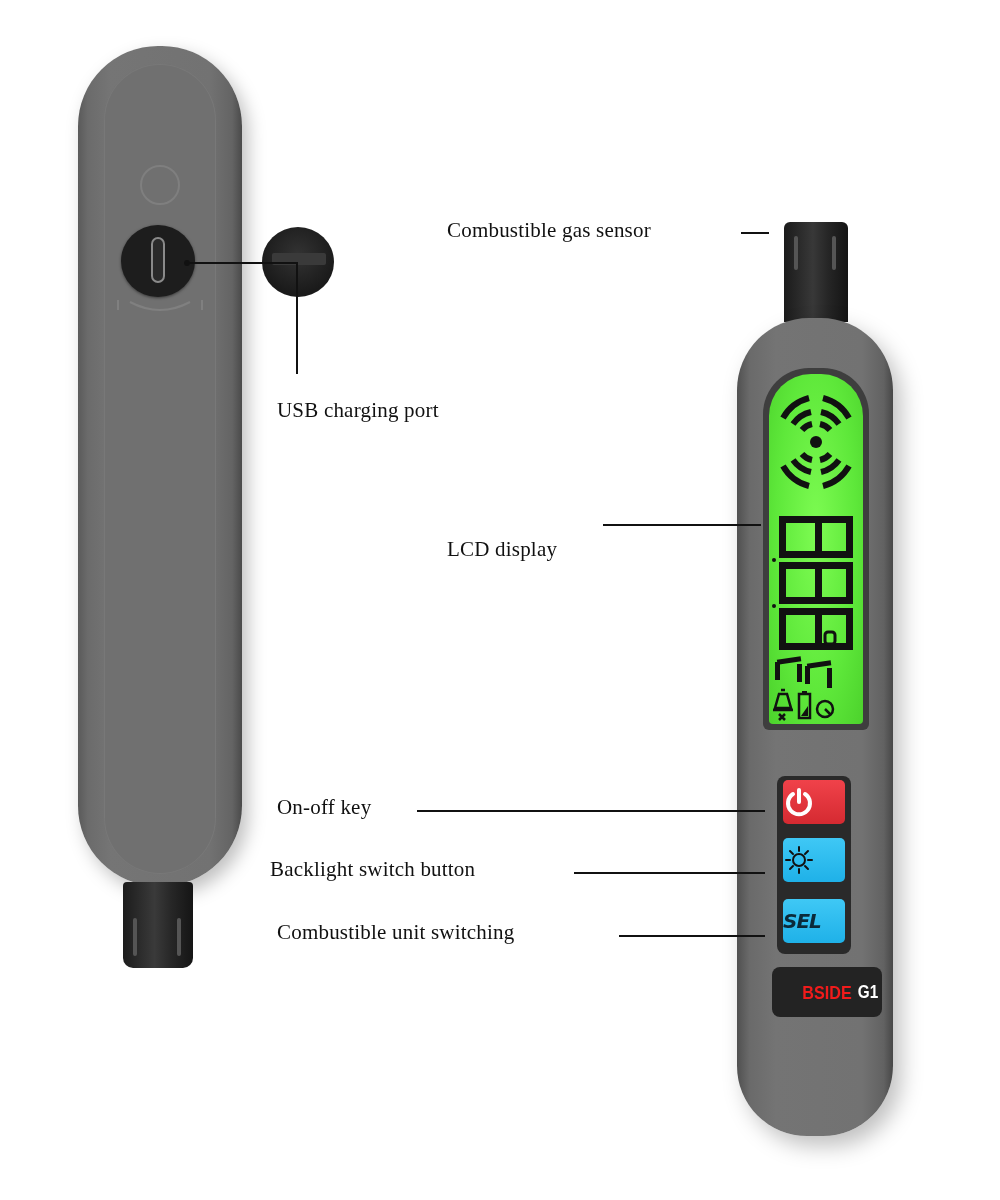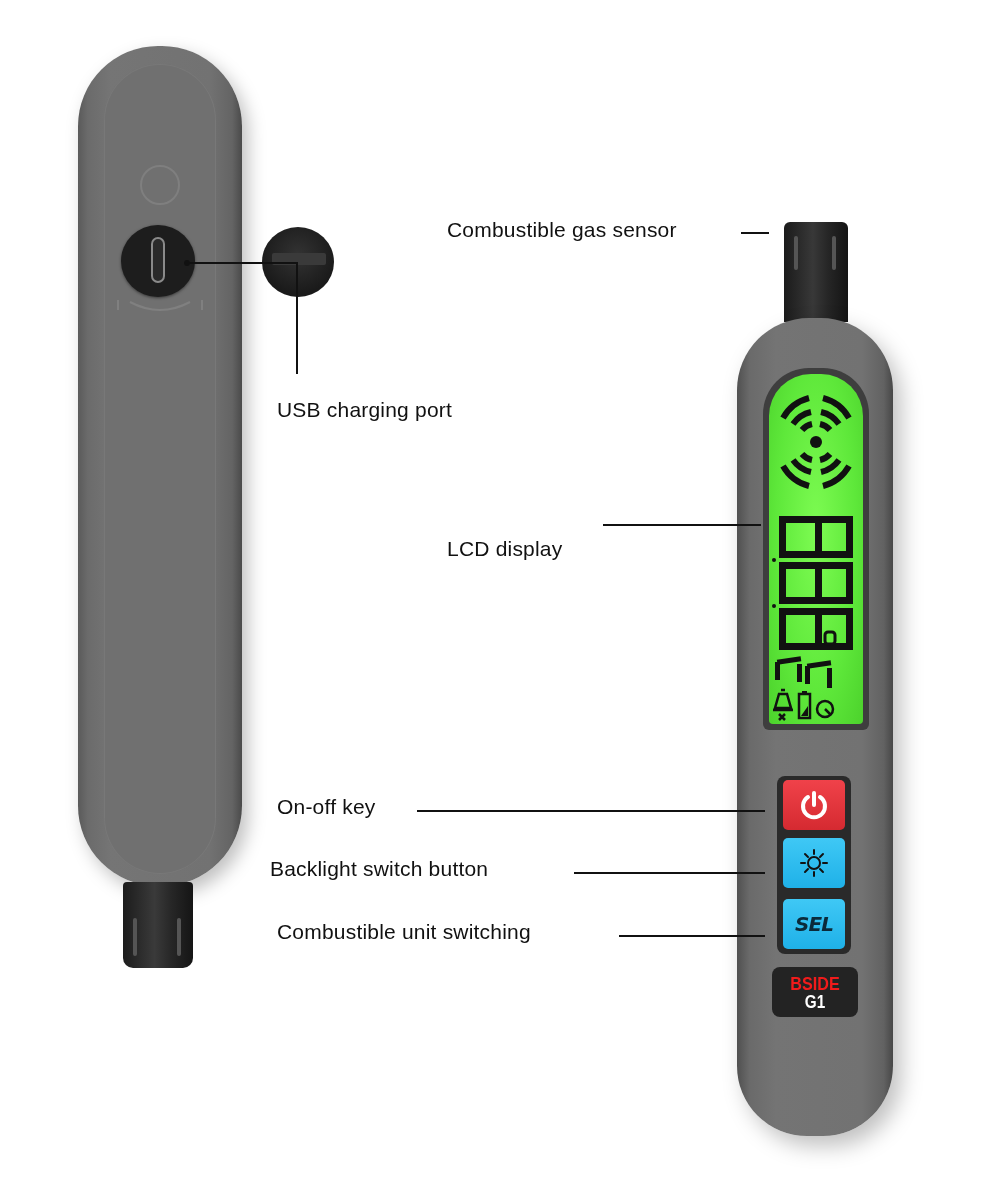"Combustible gas sensor" .label { font-family: Liberation Sans, sans-serif -> Liberation Serif, serif }
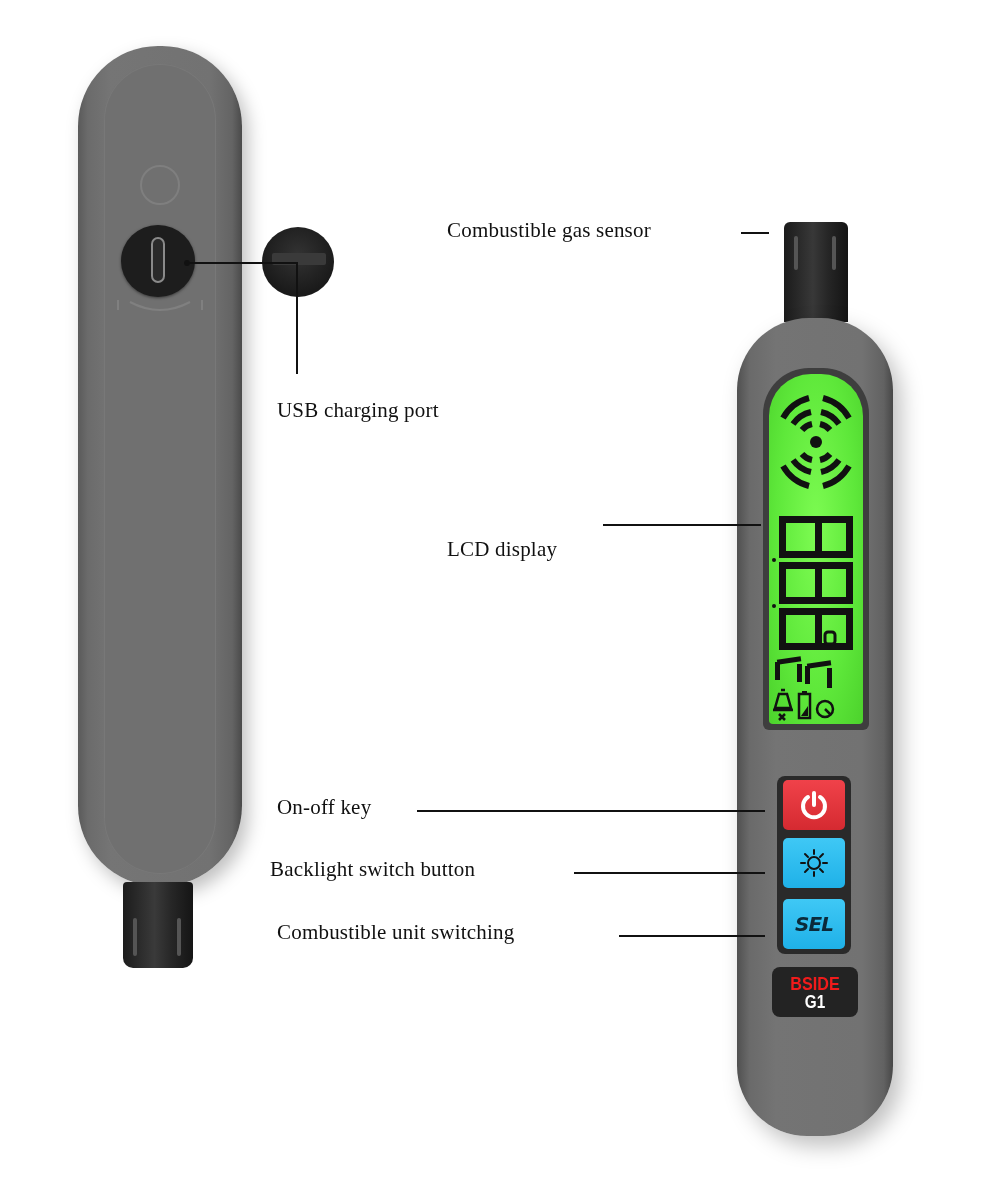"SEL" .btn { height: 50px -> 44px; justify-content: center -> flex-start }
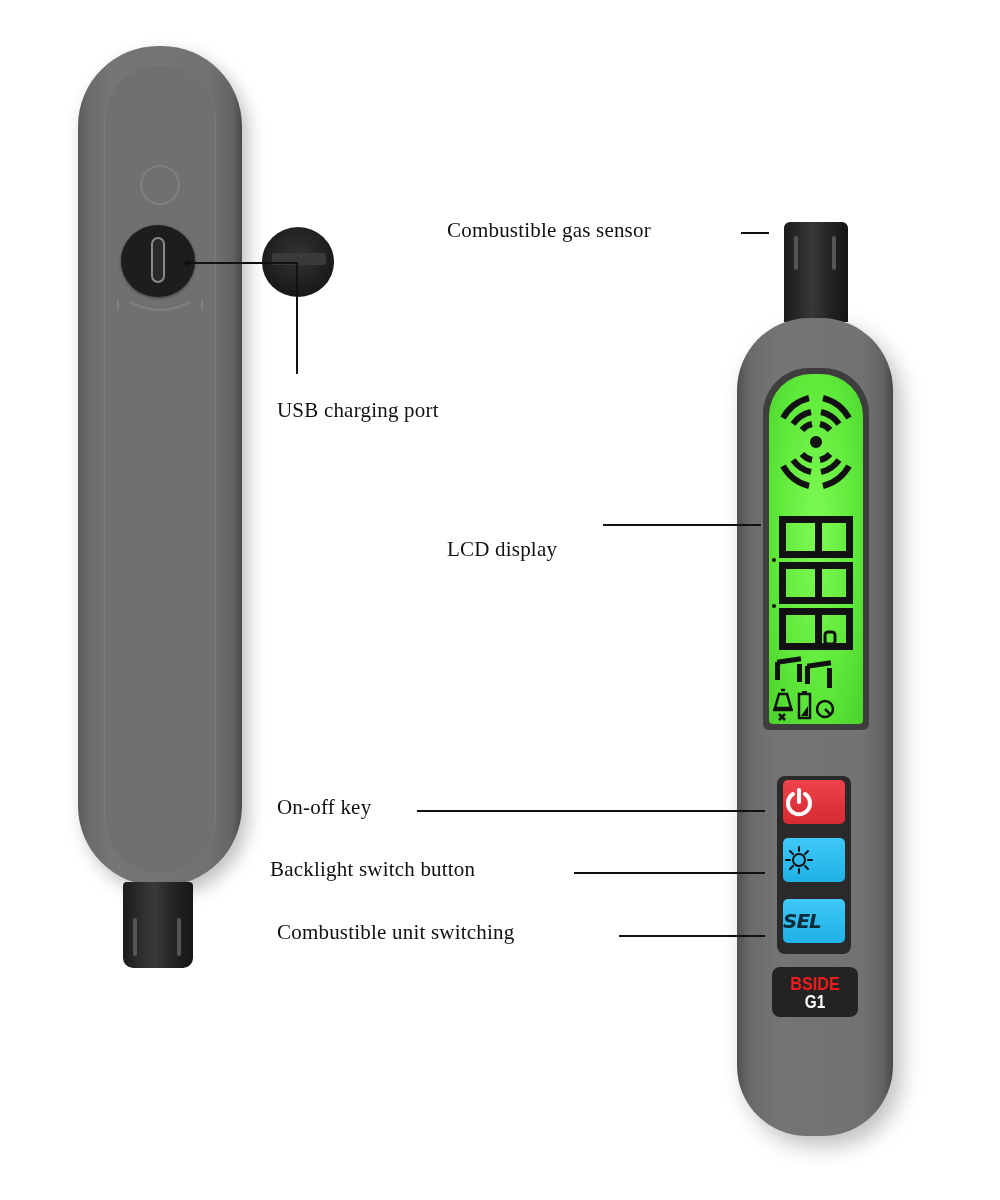"BSIDE" .brand { flex-direction: column -> row; padding-left: none -> 24px }
